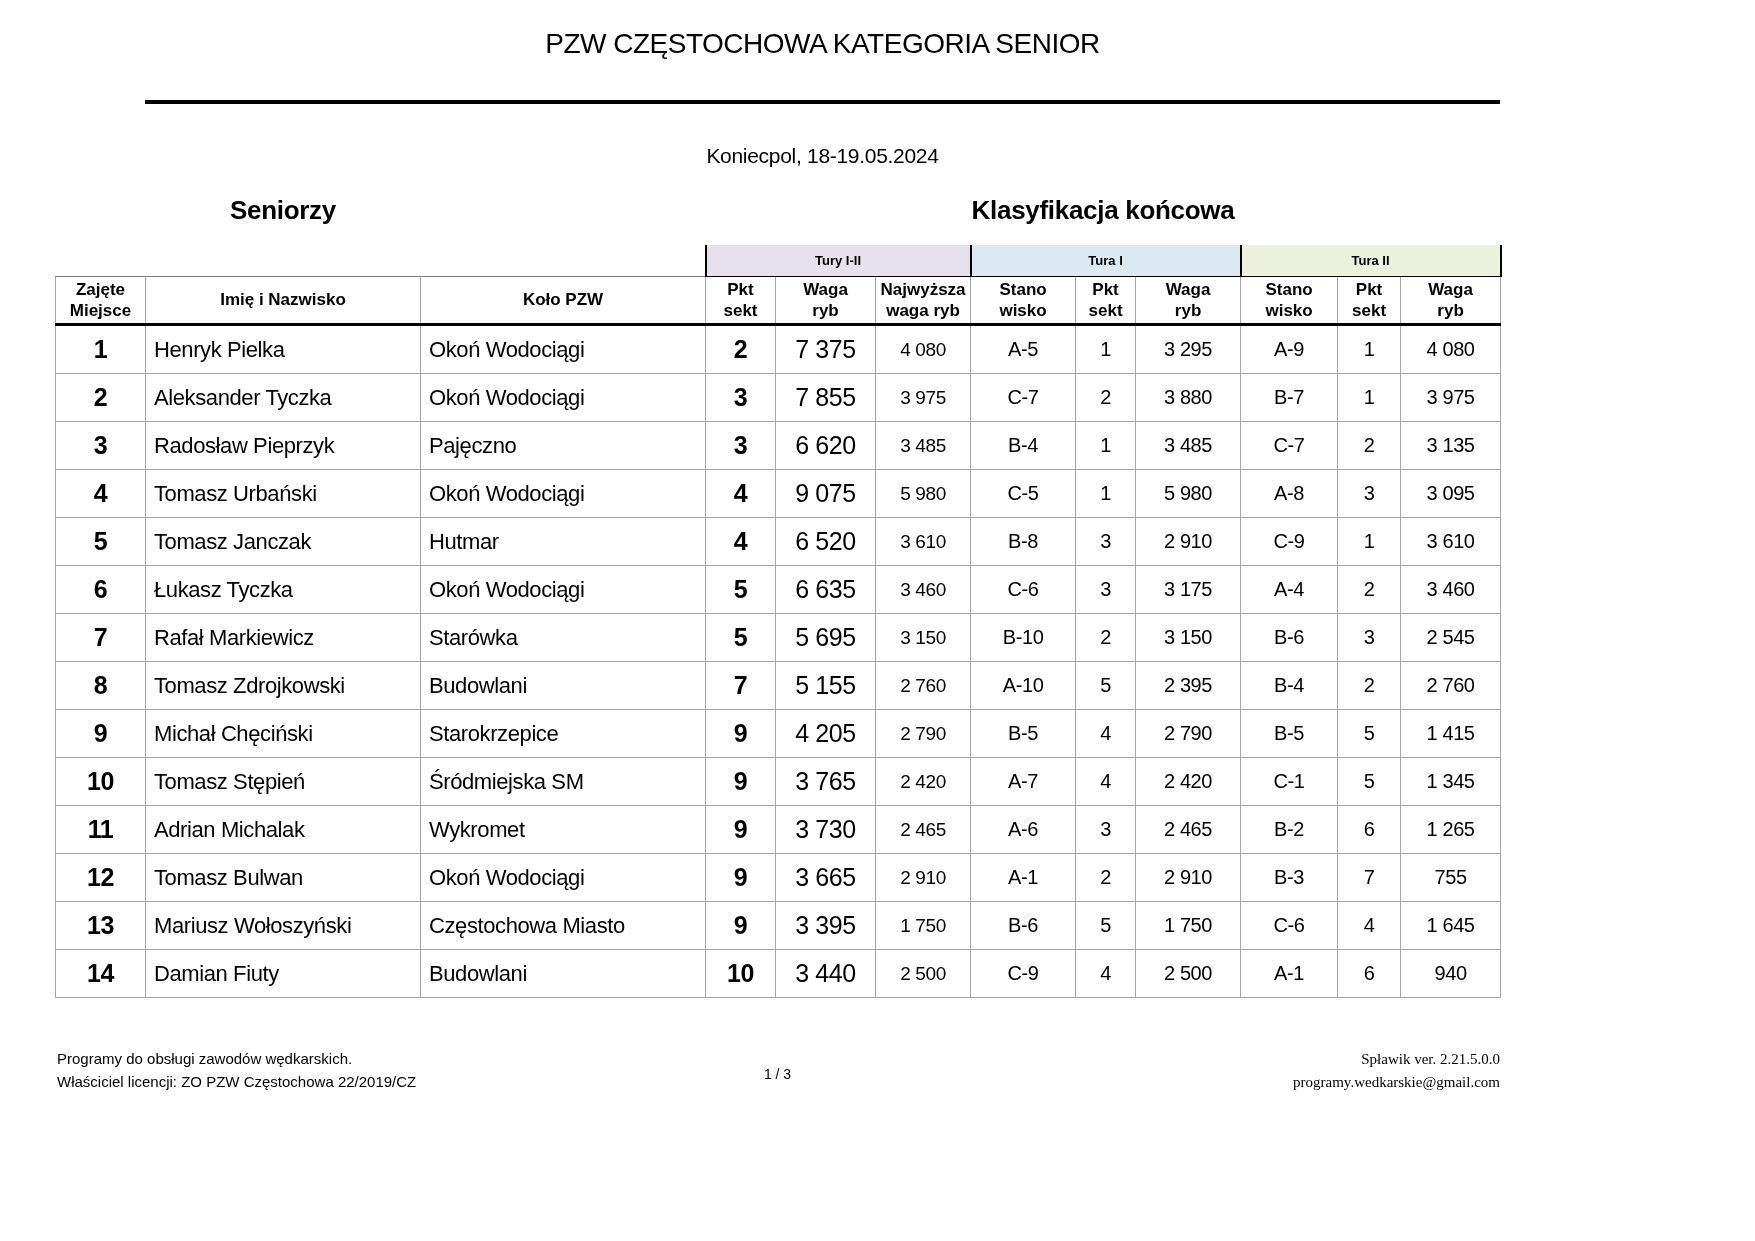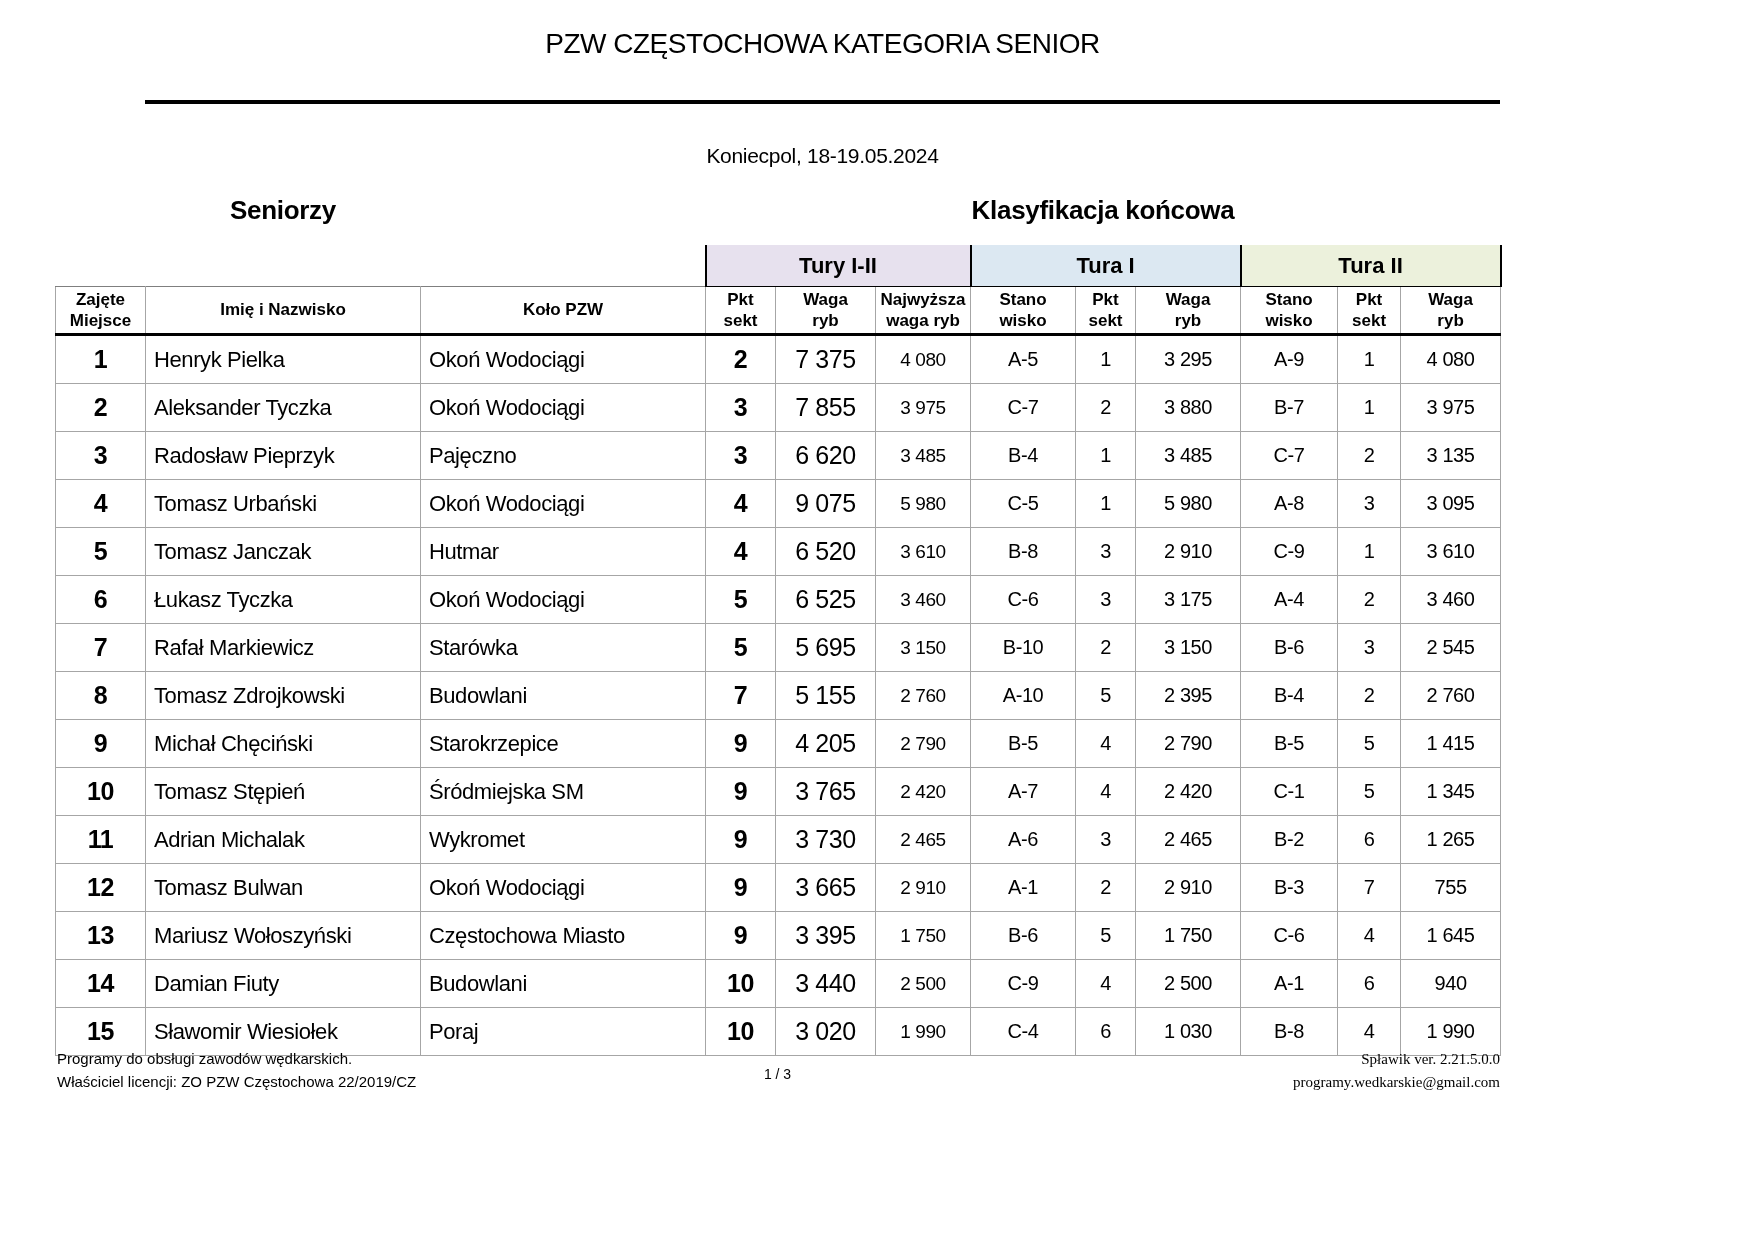"Tury I-II" tr.group-row td { font-size: 22px -> 13px; height: 41px -> 31px }
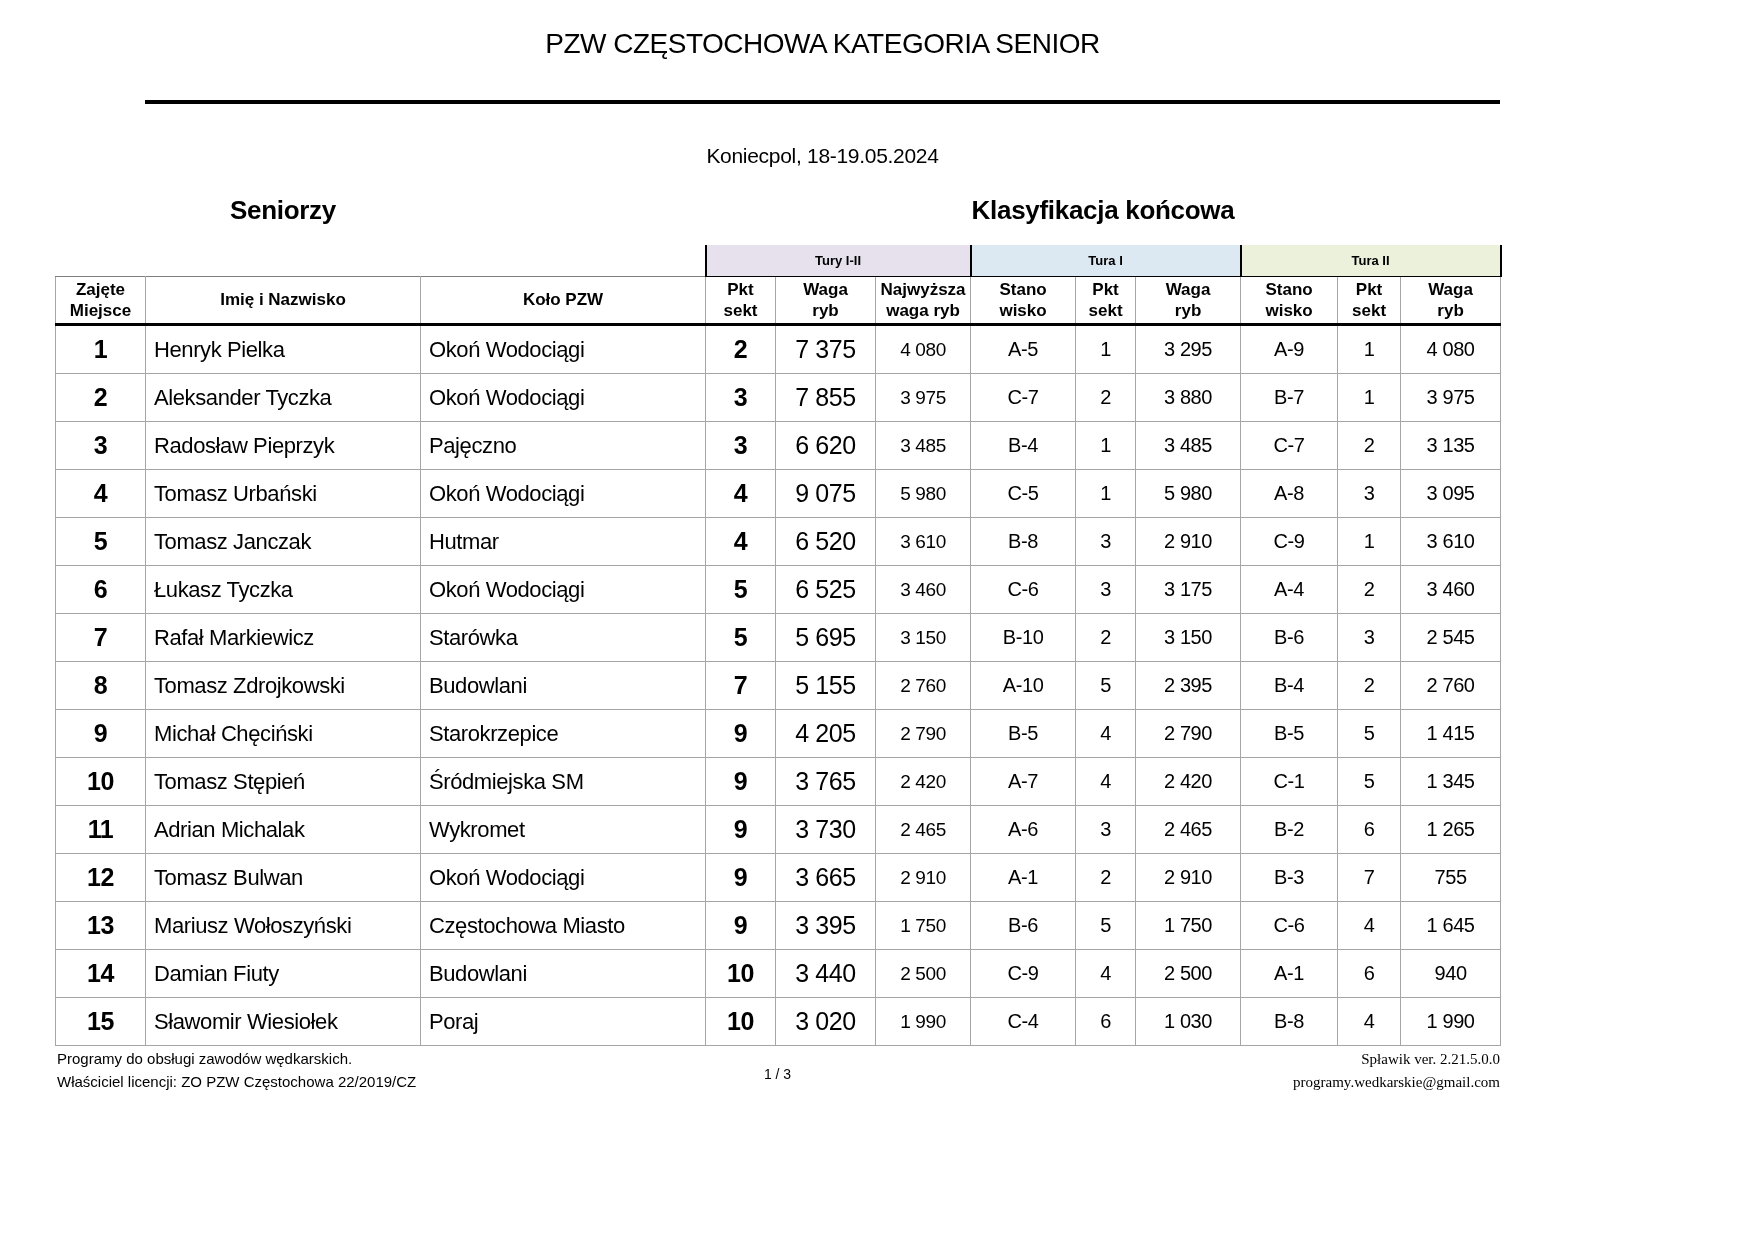"6 525" td.c4 { text: 6 525 -> 6 635 }
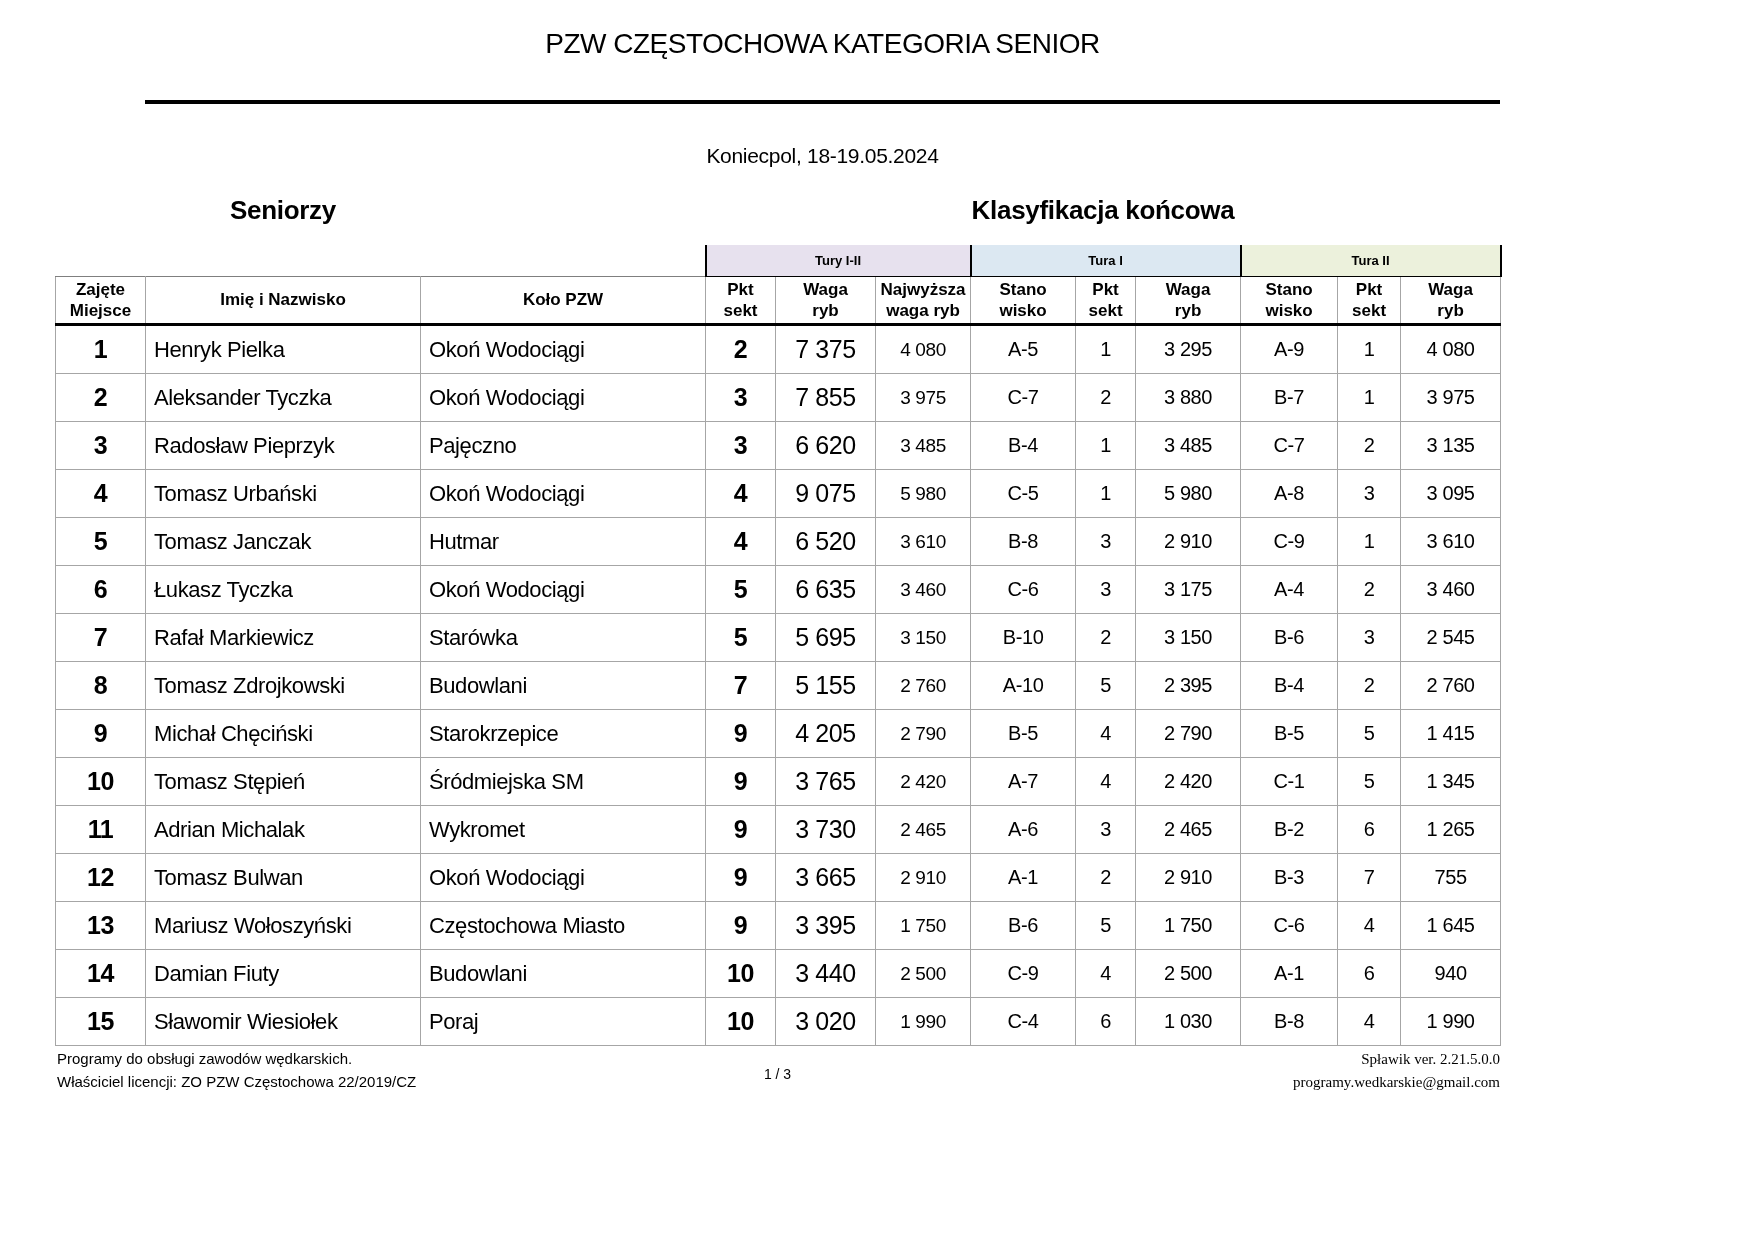"15" tr { html: <tr> <td>15</td> <td>Sławomir Wiesiołek</td> <td>Poraj</td> <td>10</td> <td>3 020</td> <td>1 990</td> <td>C-4</td> <td>6</td> <td>1 030</td> <td>B-8</td> <td>4</td> <td>1 990</td> </tr> -> none }
